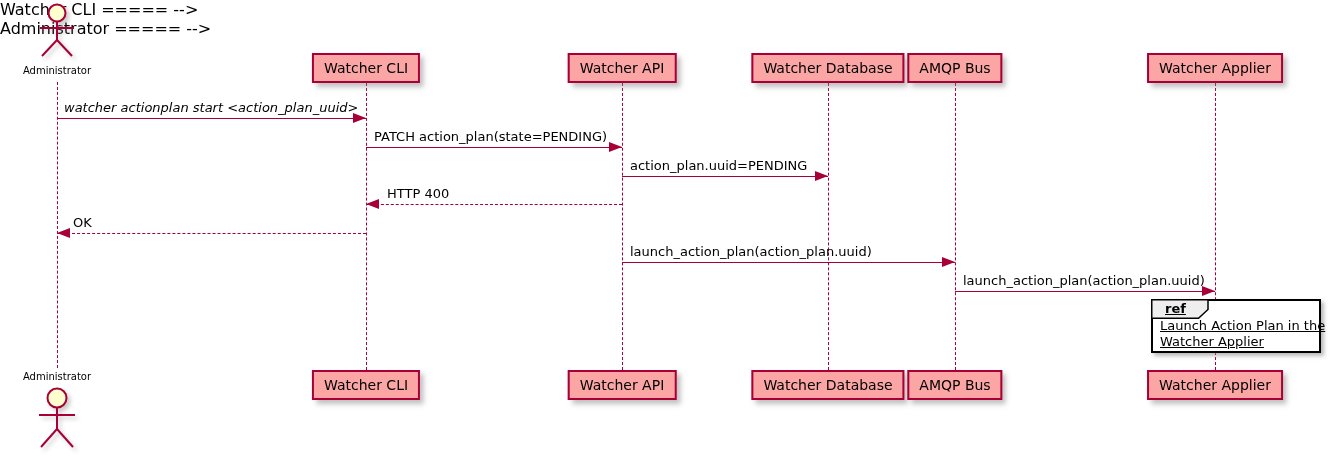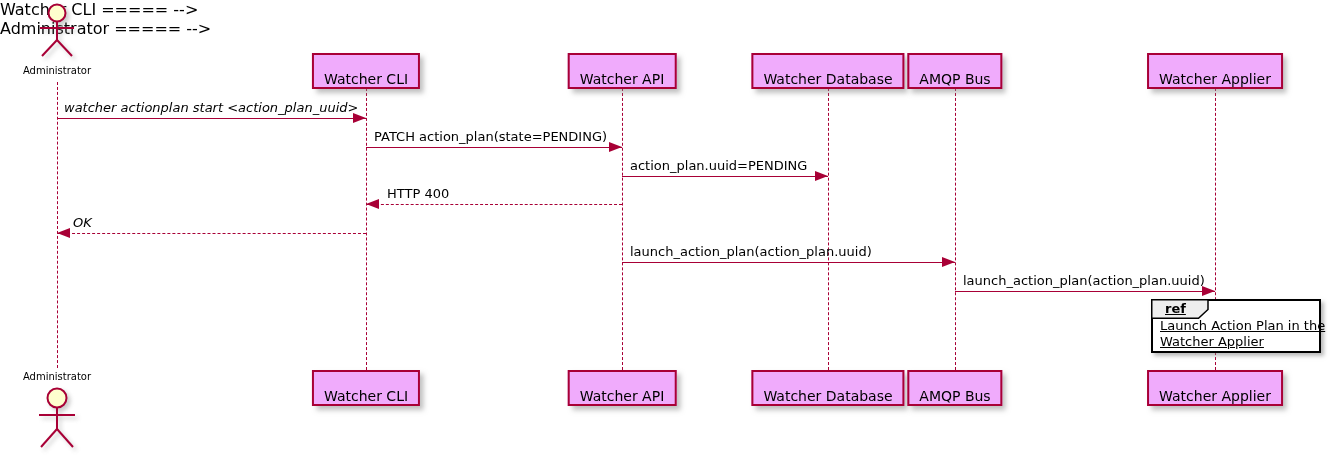"Watcher CLI" .pbox { background: #f0abfc -> #fca5a5; padding: 16px 10px -> 5px 10px }
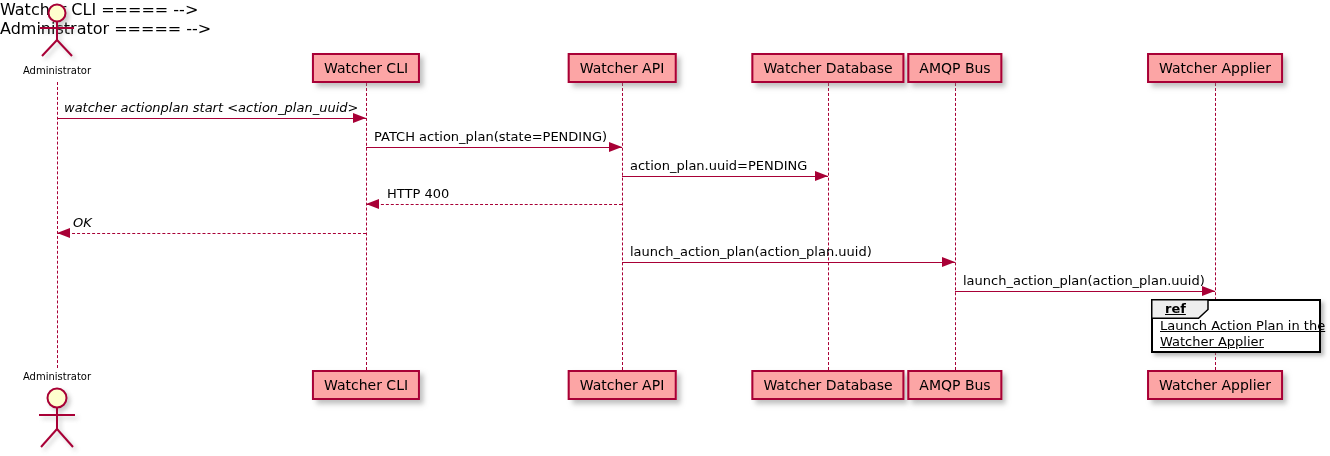"OK" div.msg-label { font-style: italic -> none }
